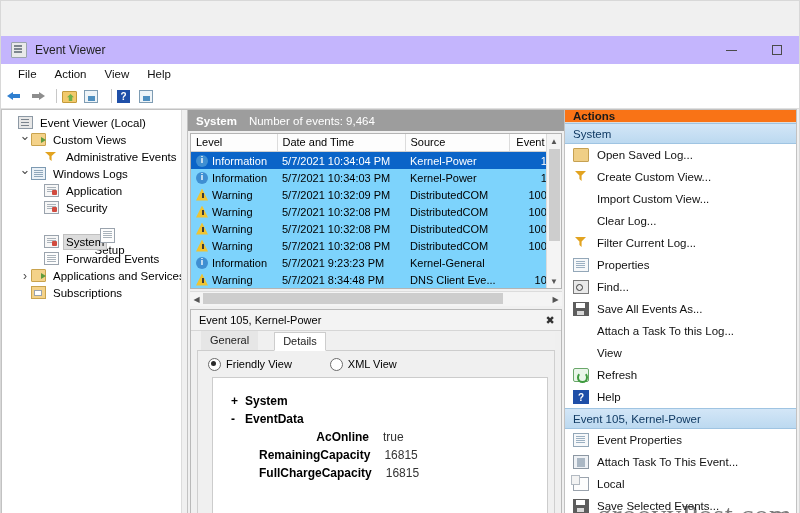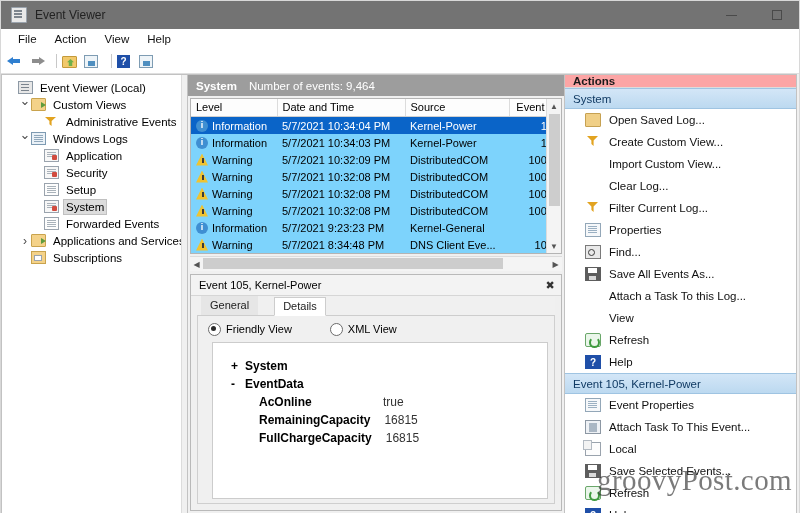"Event Viewer" .titlebar { background: #737373 -> #c4b5fd; margin-top: none -> 35px }
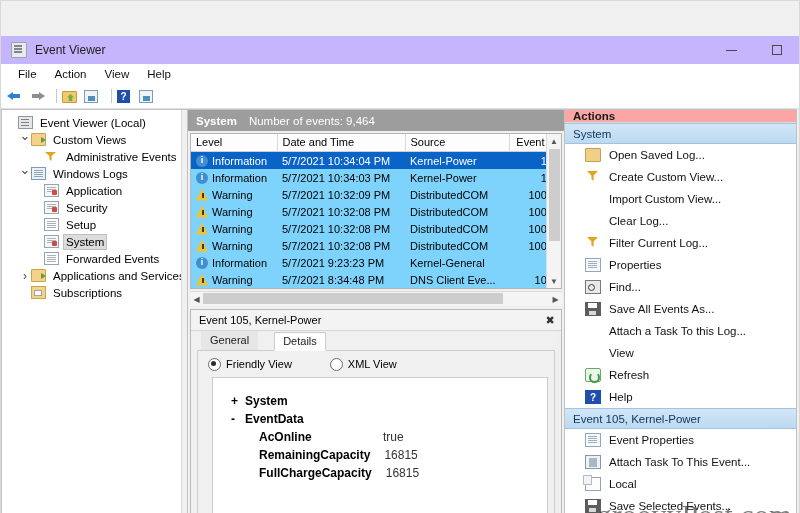"Actions" .act-title { background: #fca5a5 -> #f97316 }
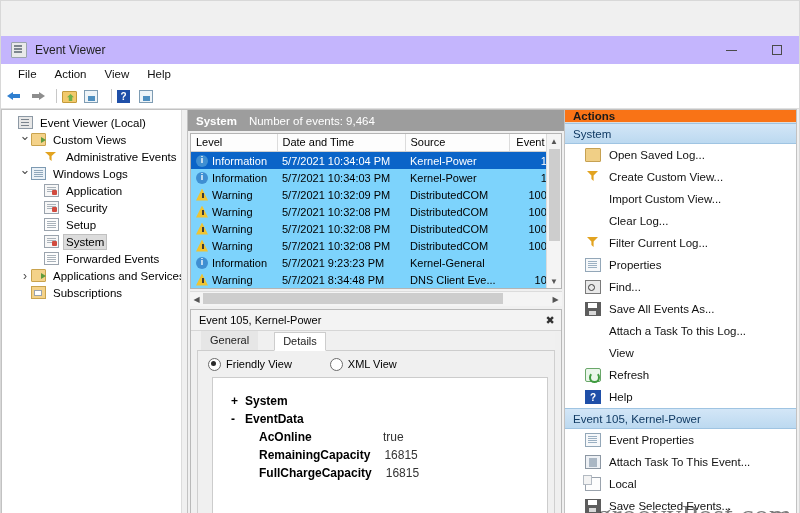"Open Saved Log..." .act-item { padding-left: 20px -> 8px }
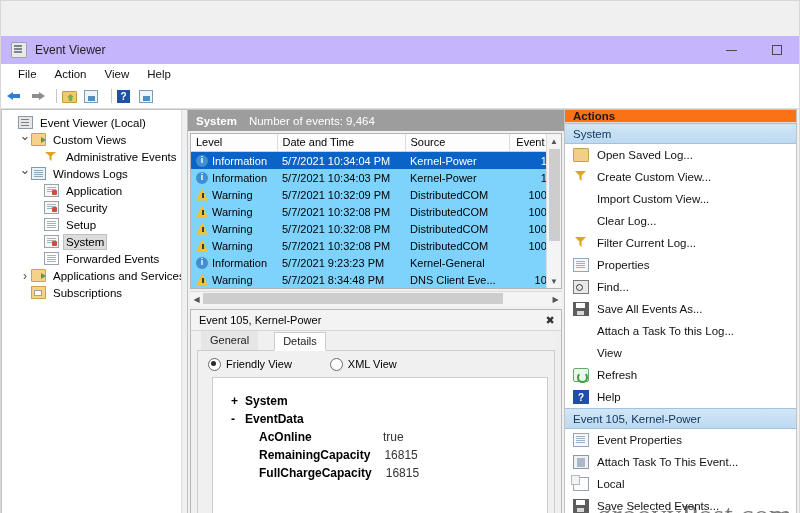"Setup" div.tnode { flex-direction: none -> column }
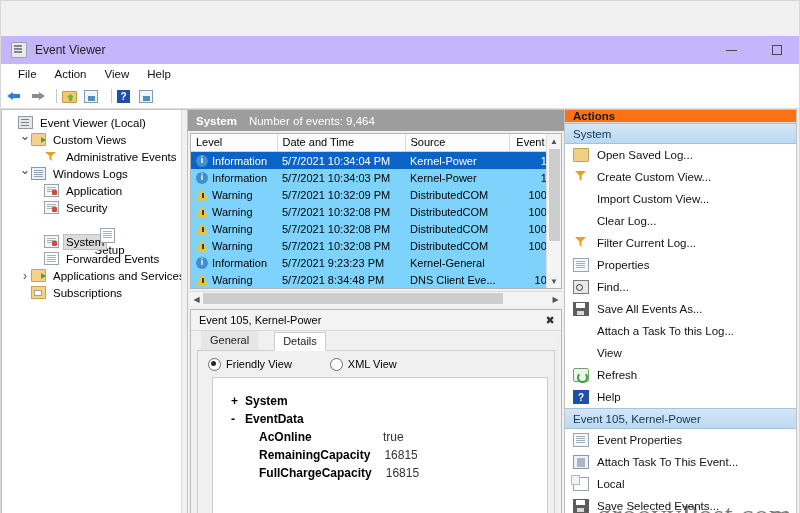"AcOnline" .xrow.l1 .xkey { text-align: none -> right }
